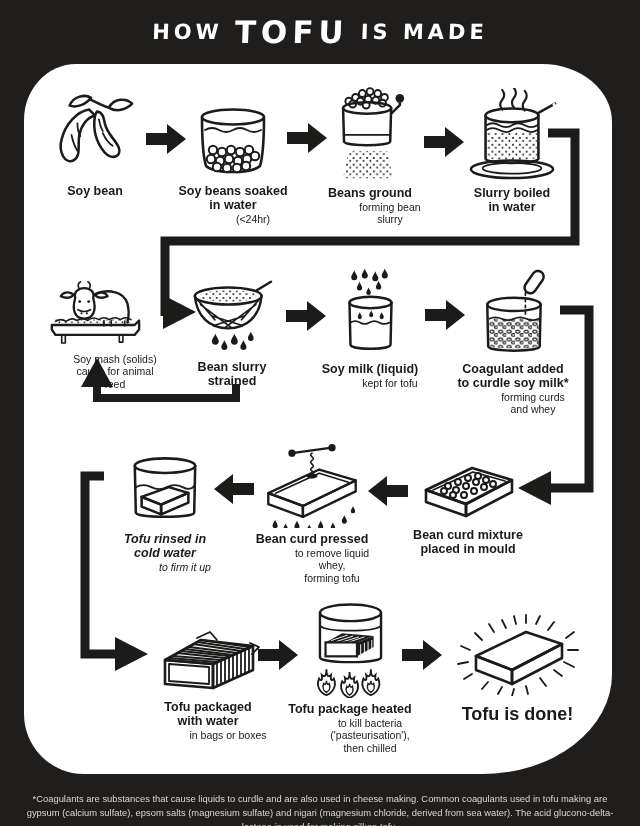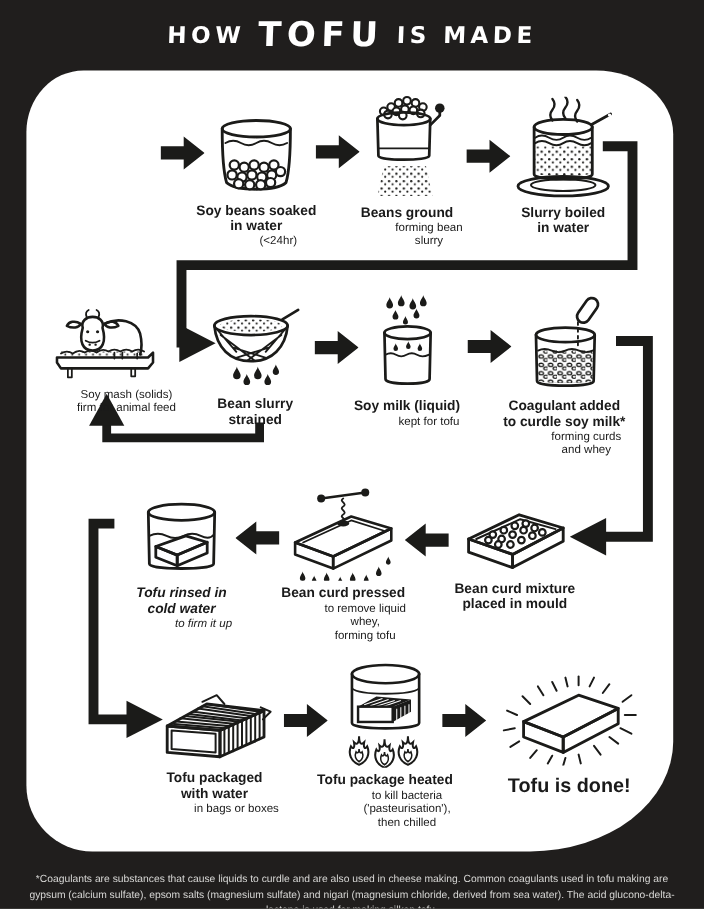"Soy bean" div.step { html: none -> <div> <div> <svg> <path></path> <path></path> <path></path> <path></path> <path></path> <path></path> <path></path> <path></path> <path></path> </svg> </div> <div>Soy bean</div> </div> }
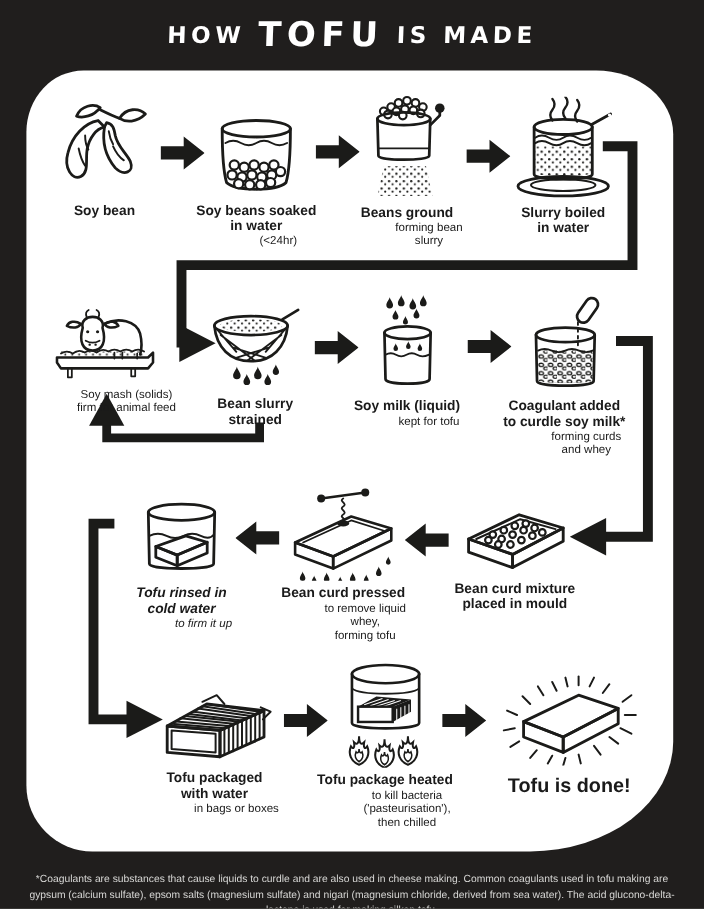"Soy mash (solids)" div.cap-sub { text: firm -> cause }
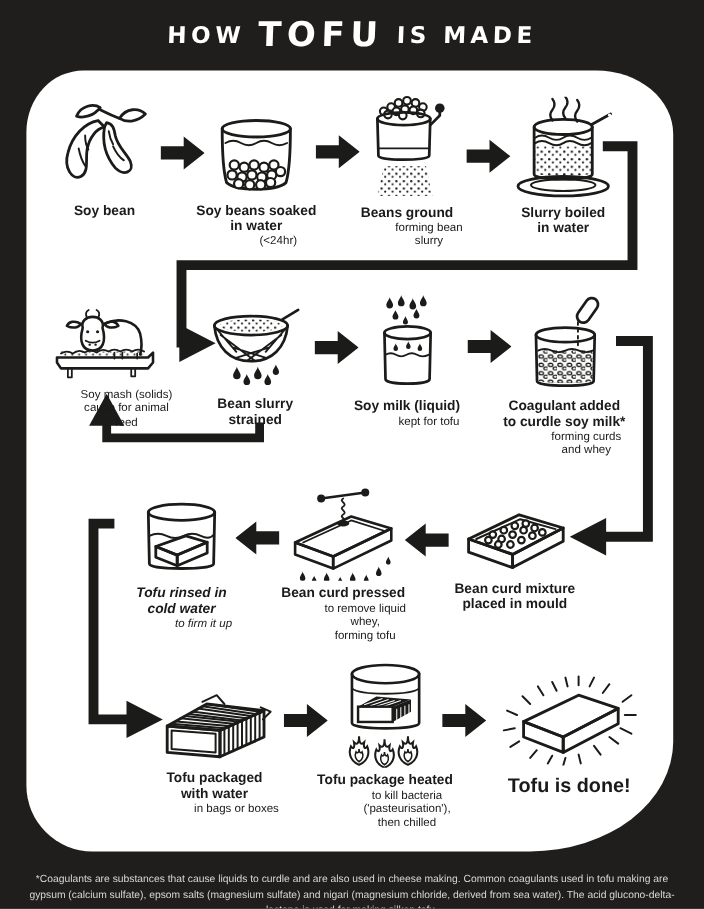"Tofu packaged" div.step { left: 135px -> 148px }
